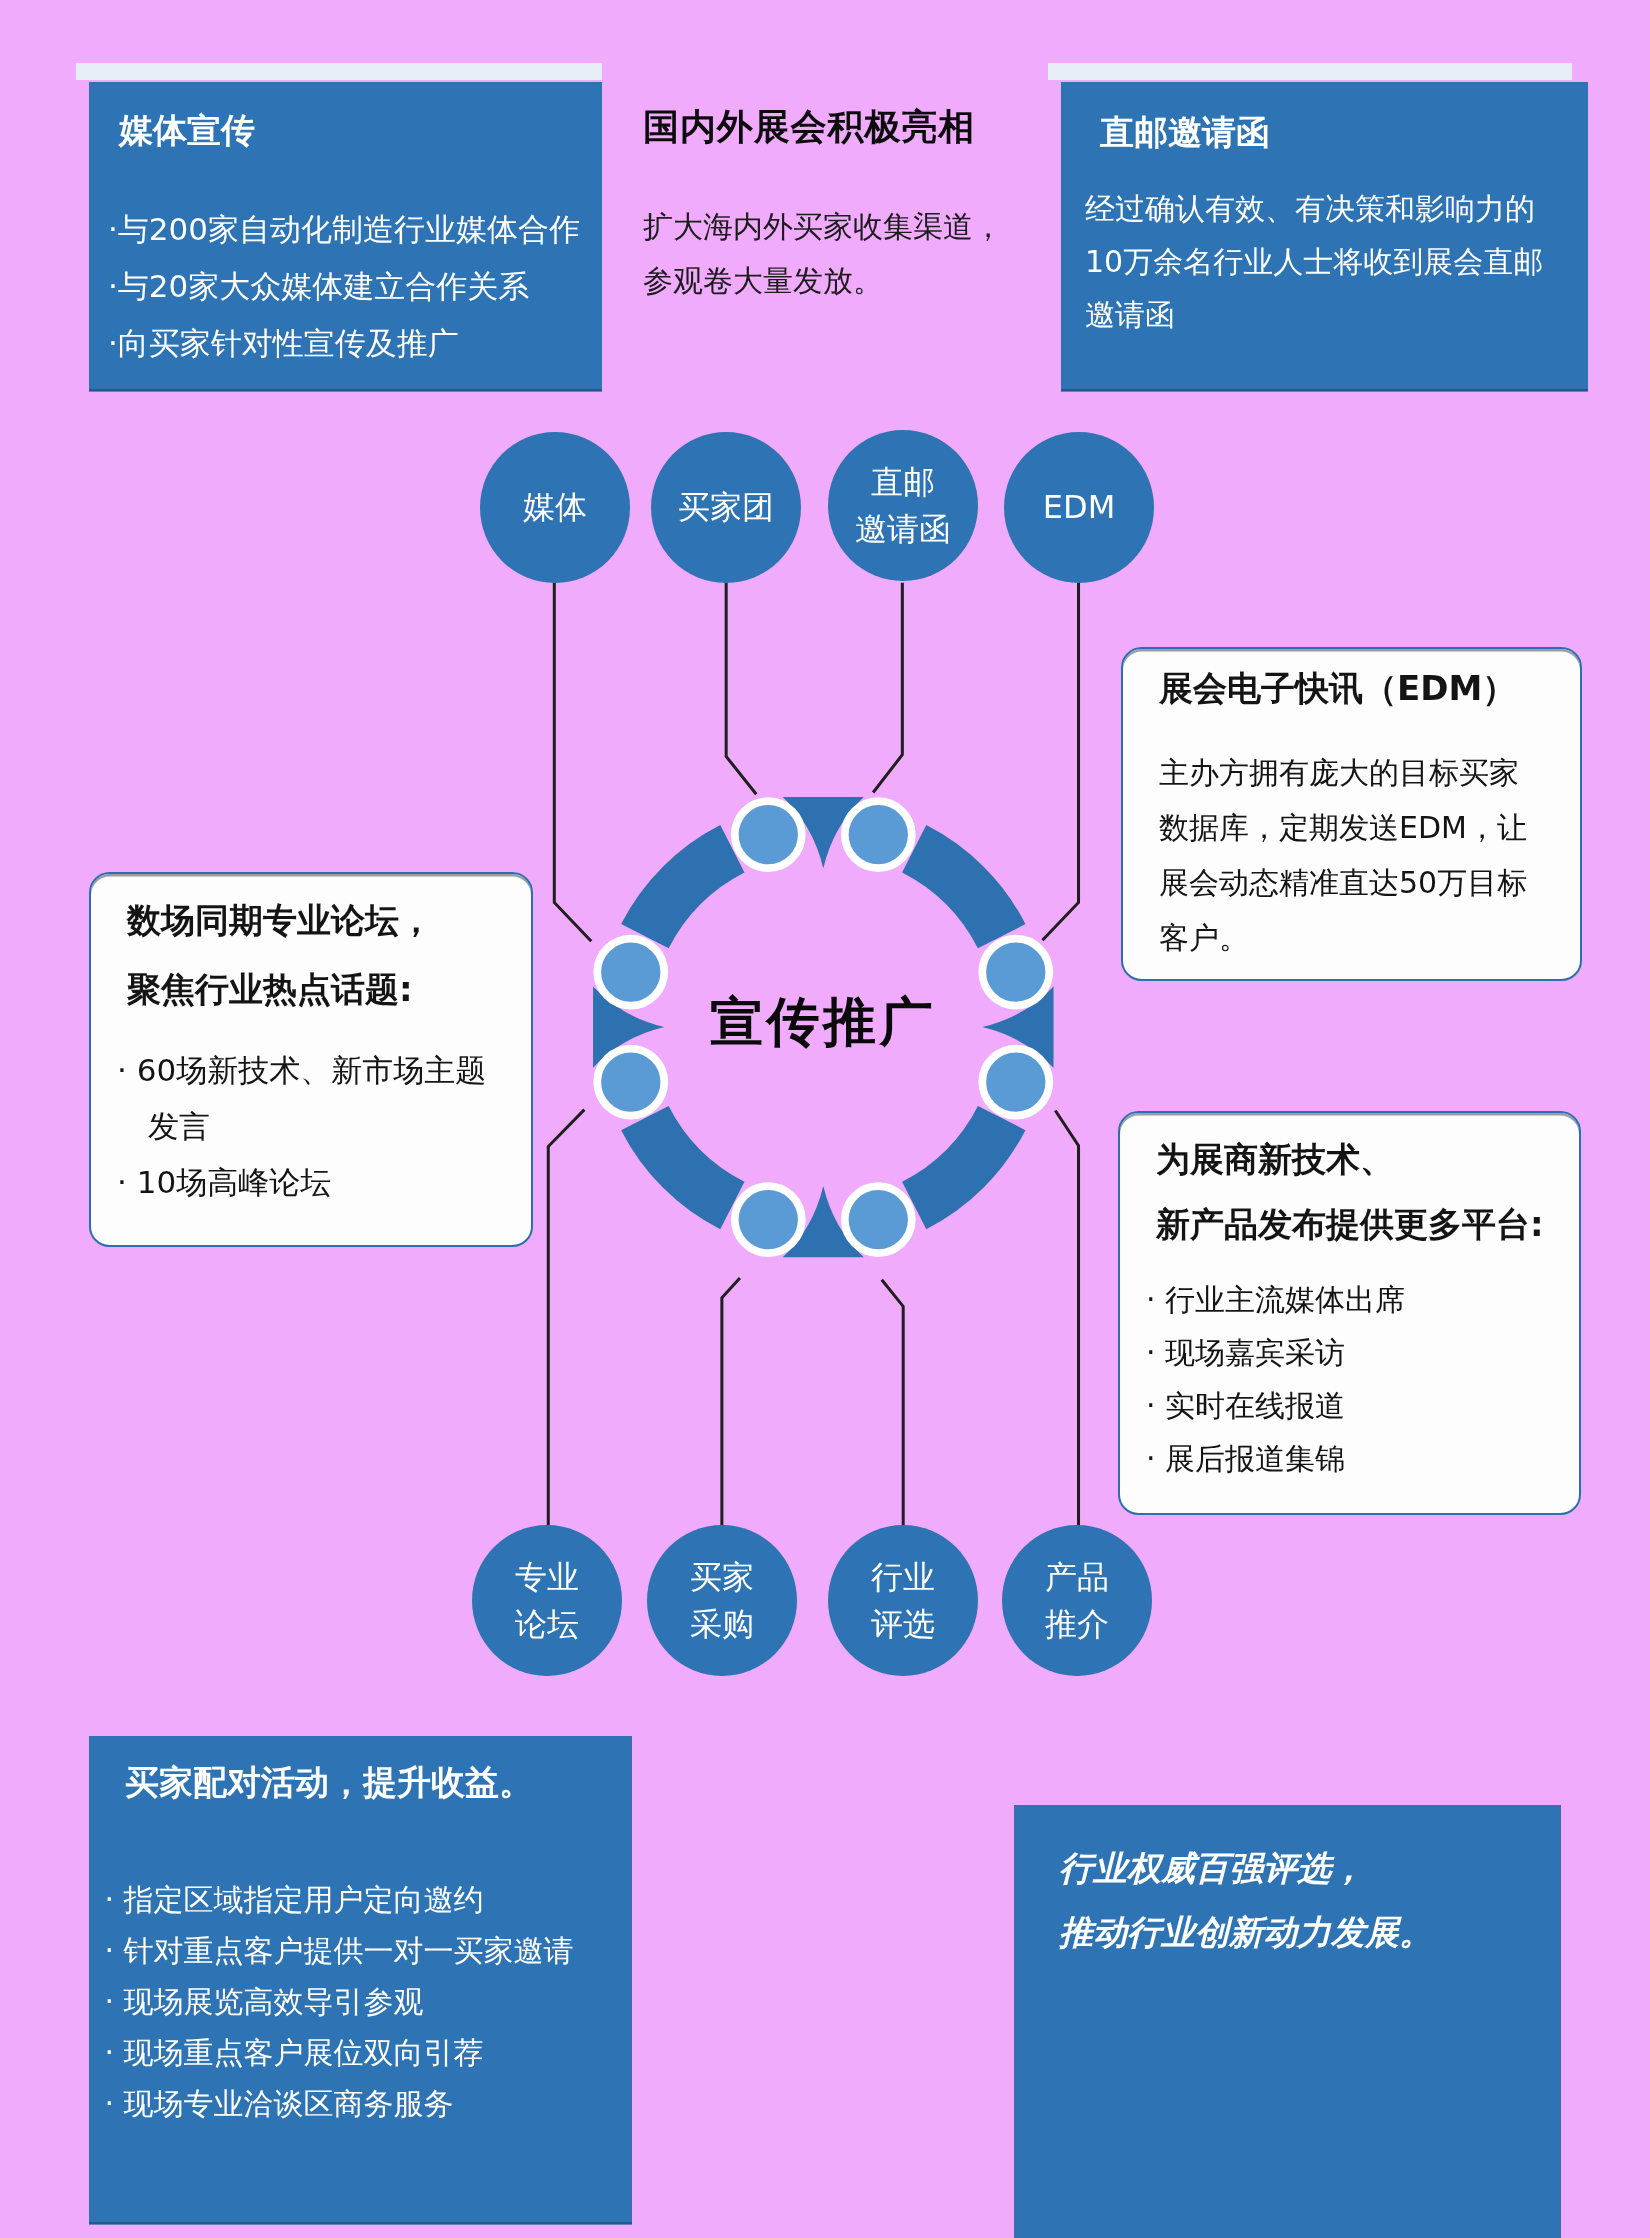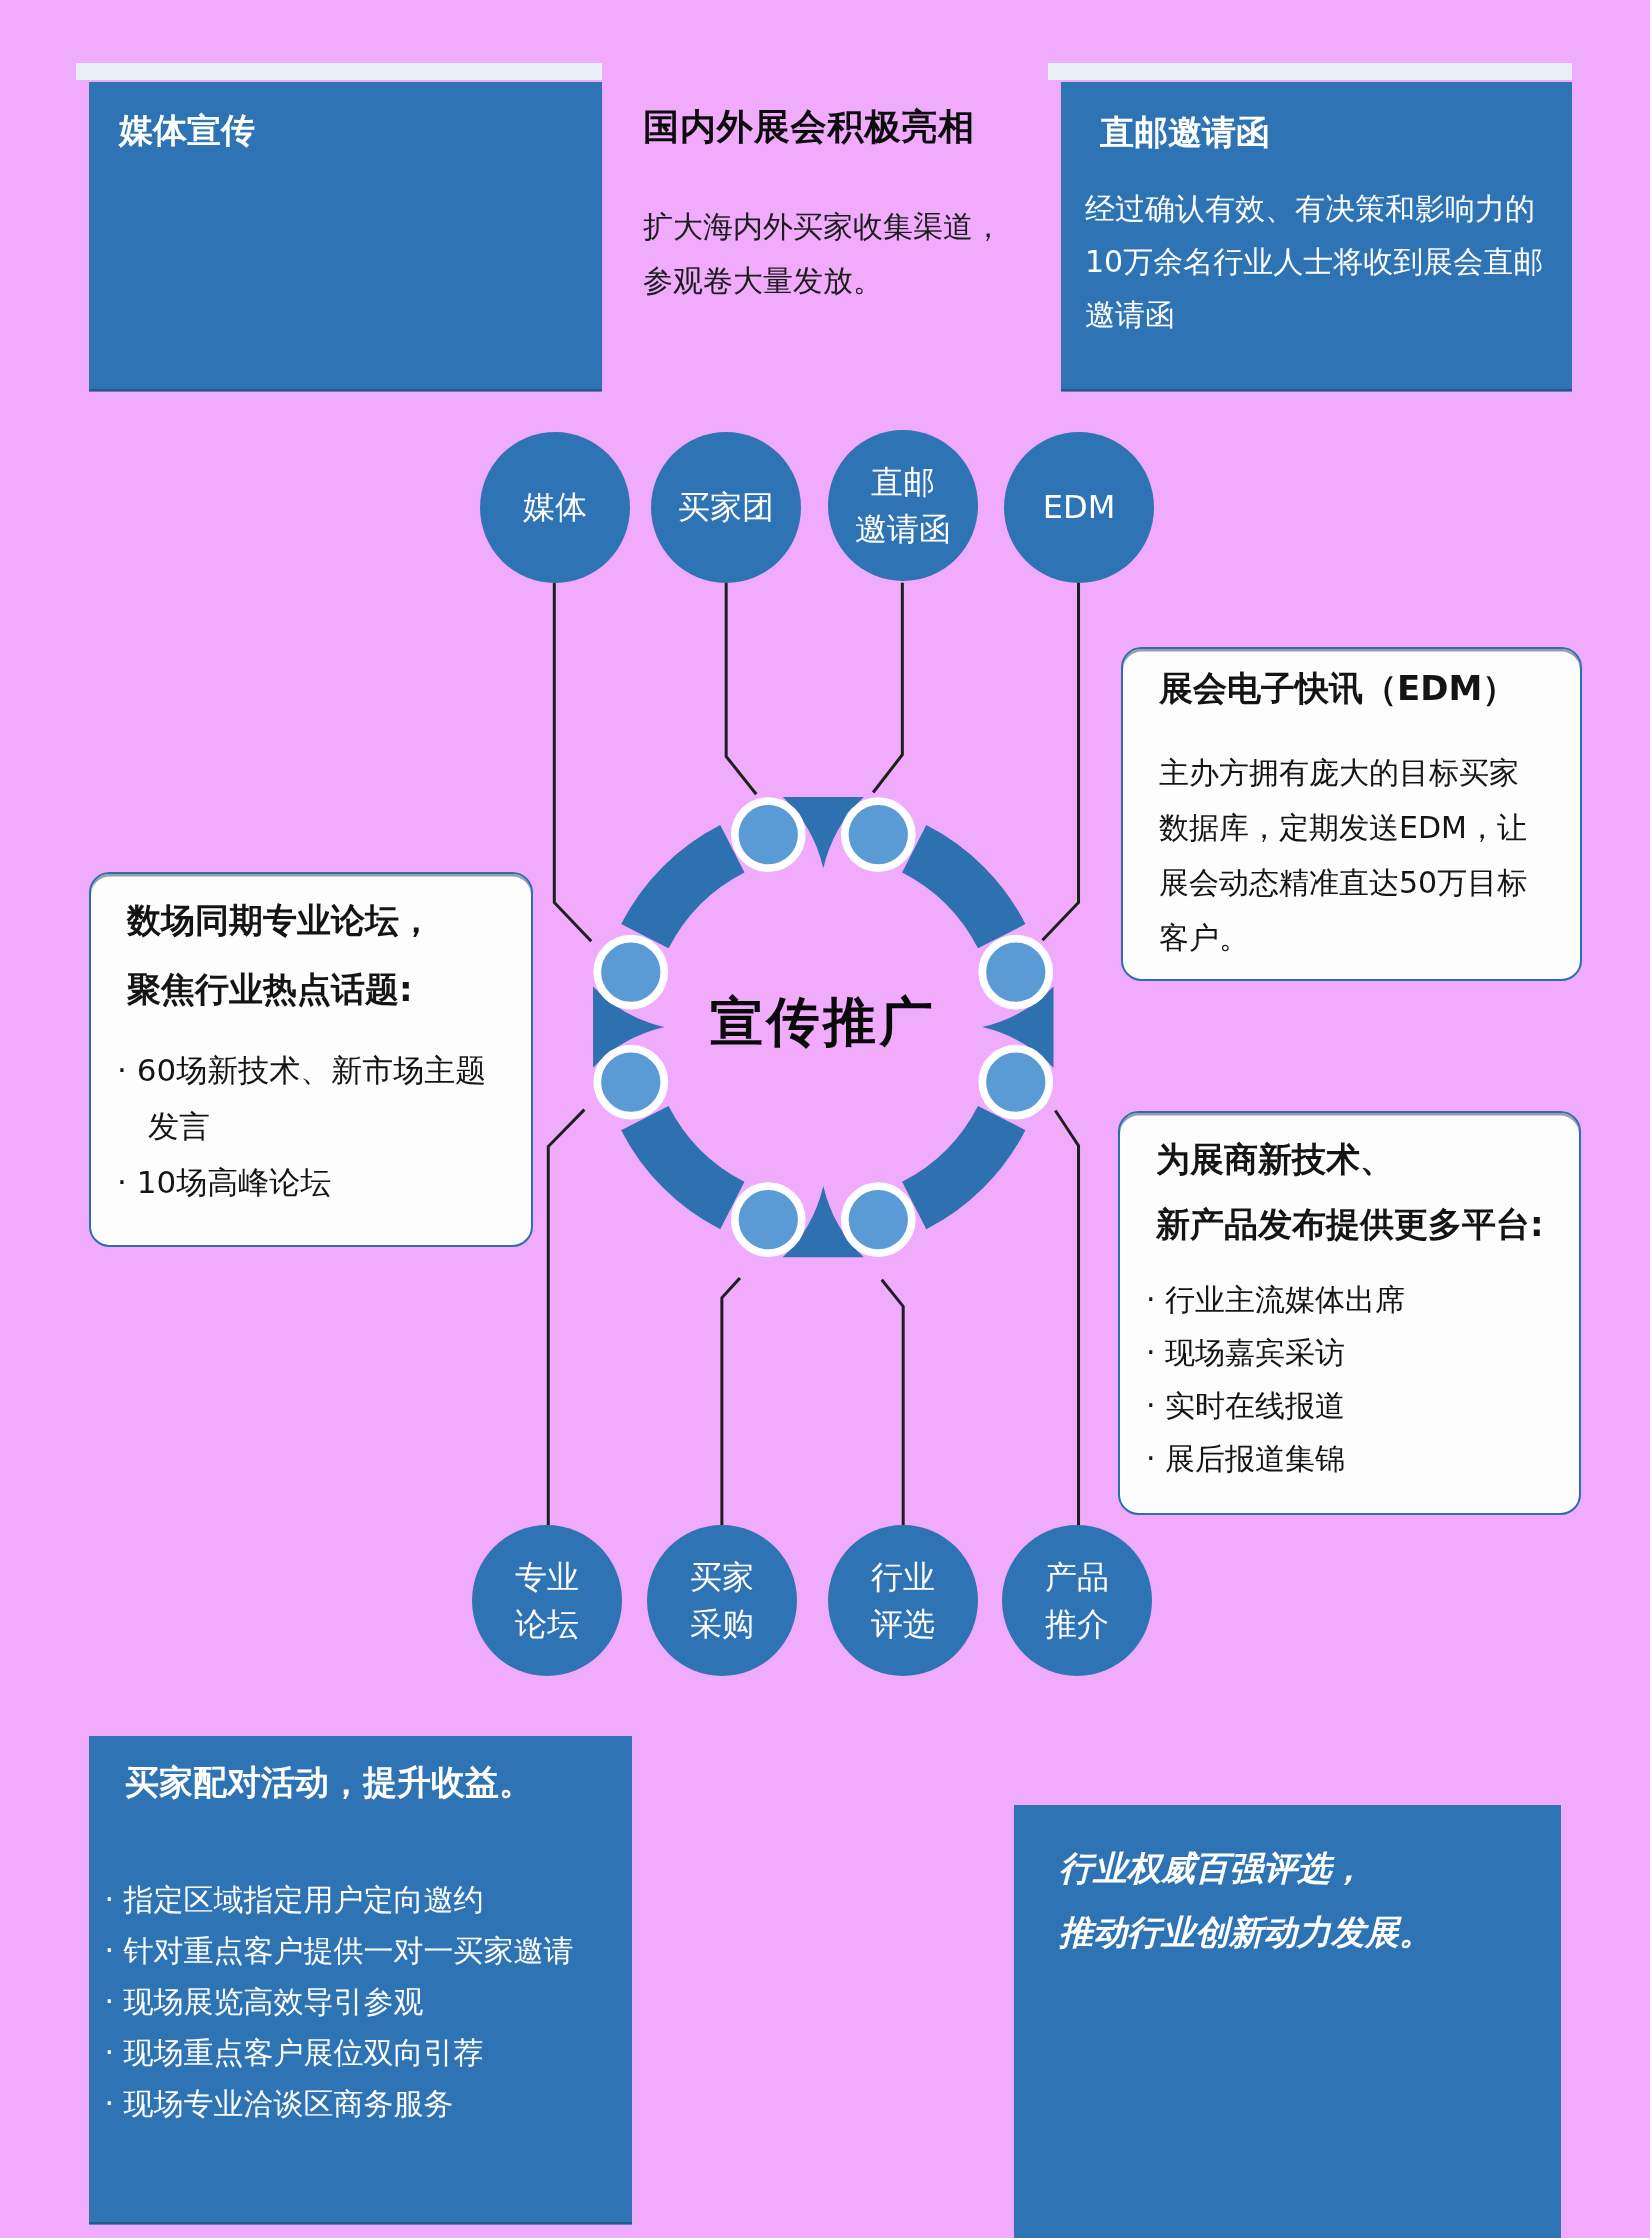"直邮邀请函" .tr-box { padding-left: none -> 16px }
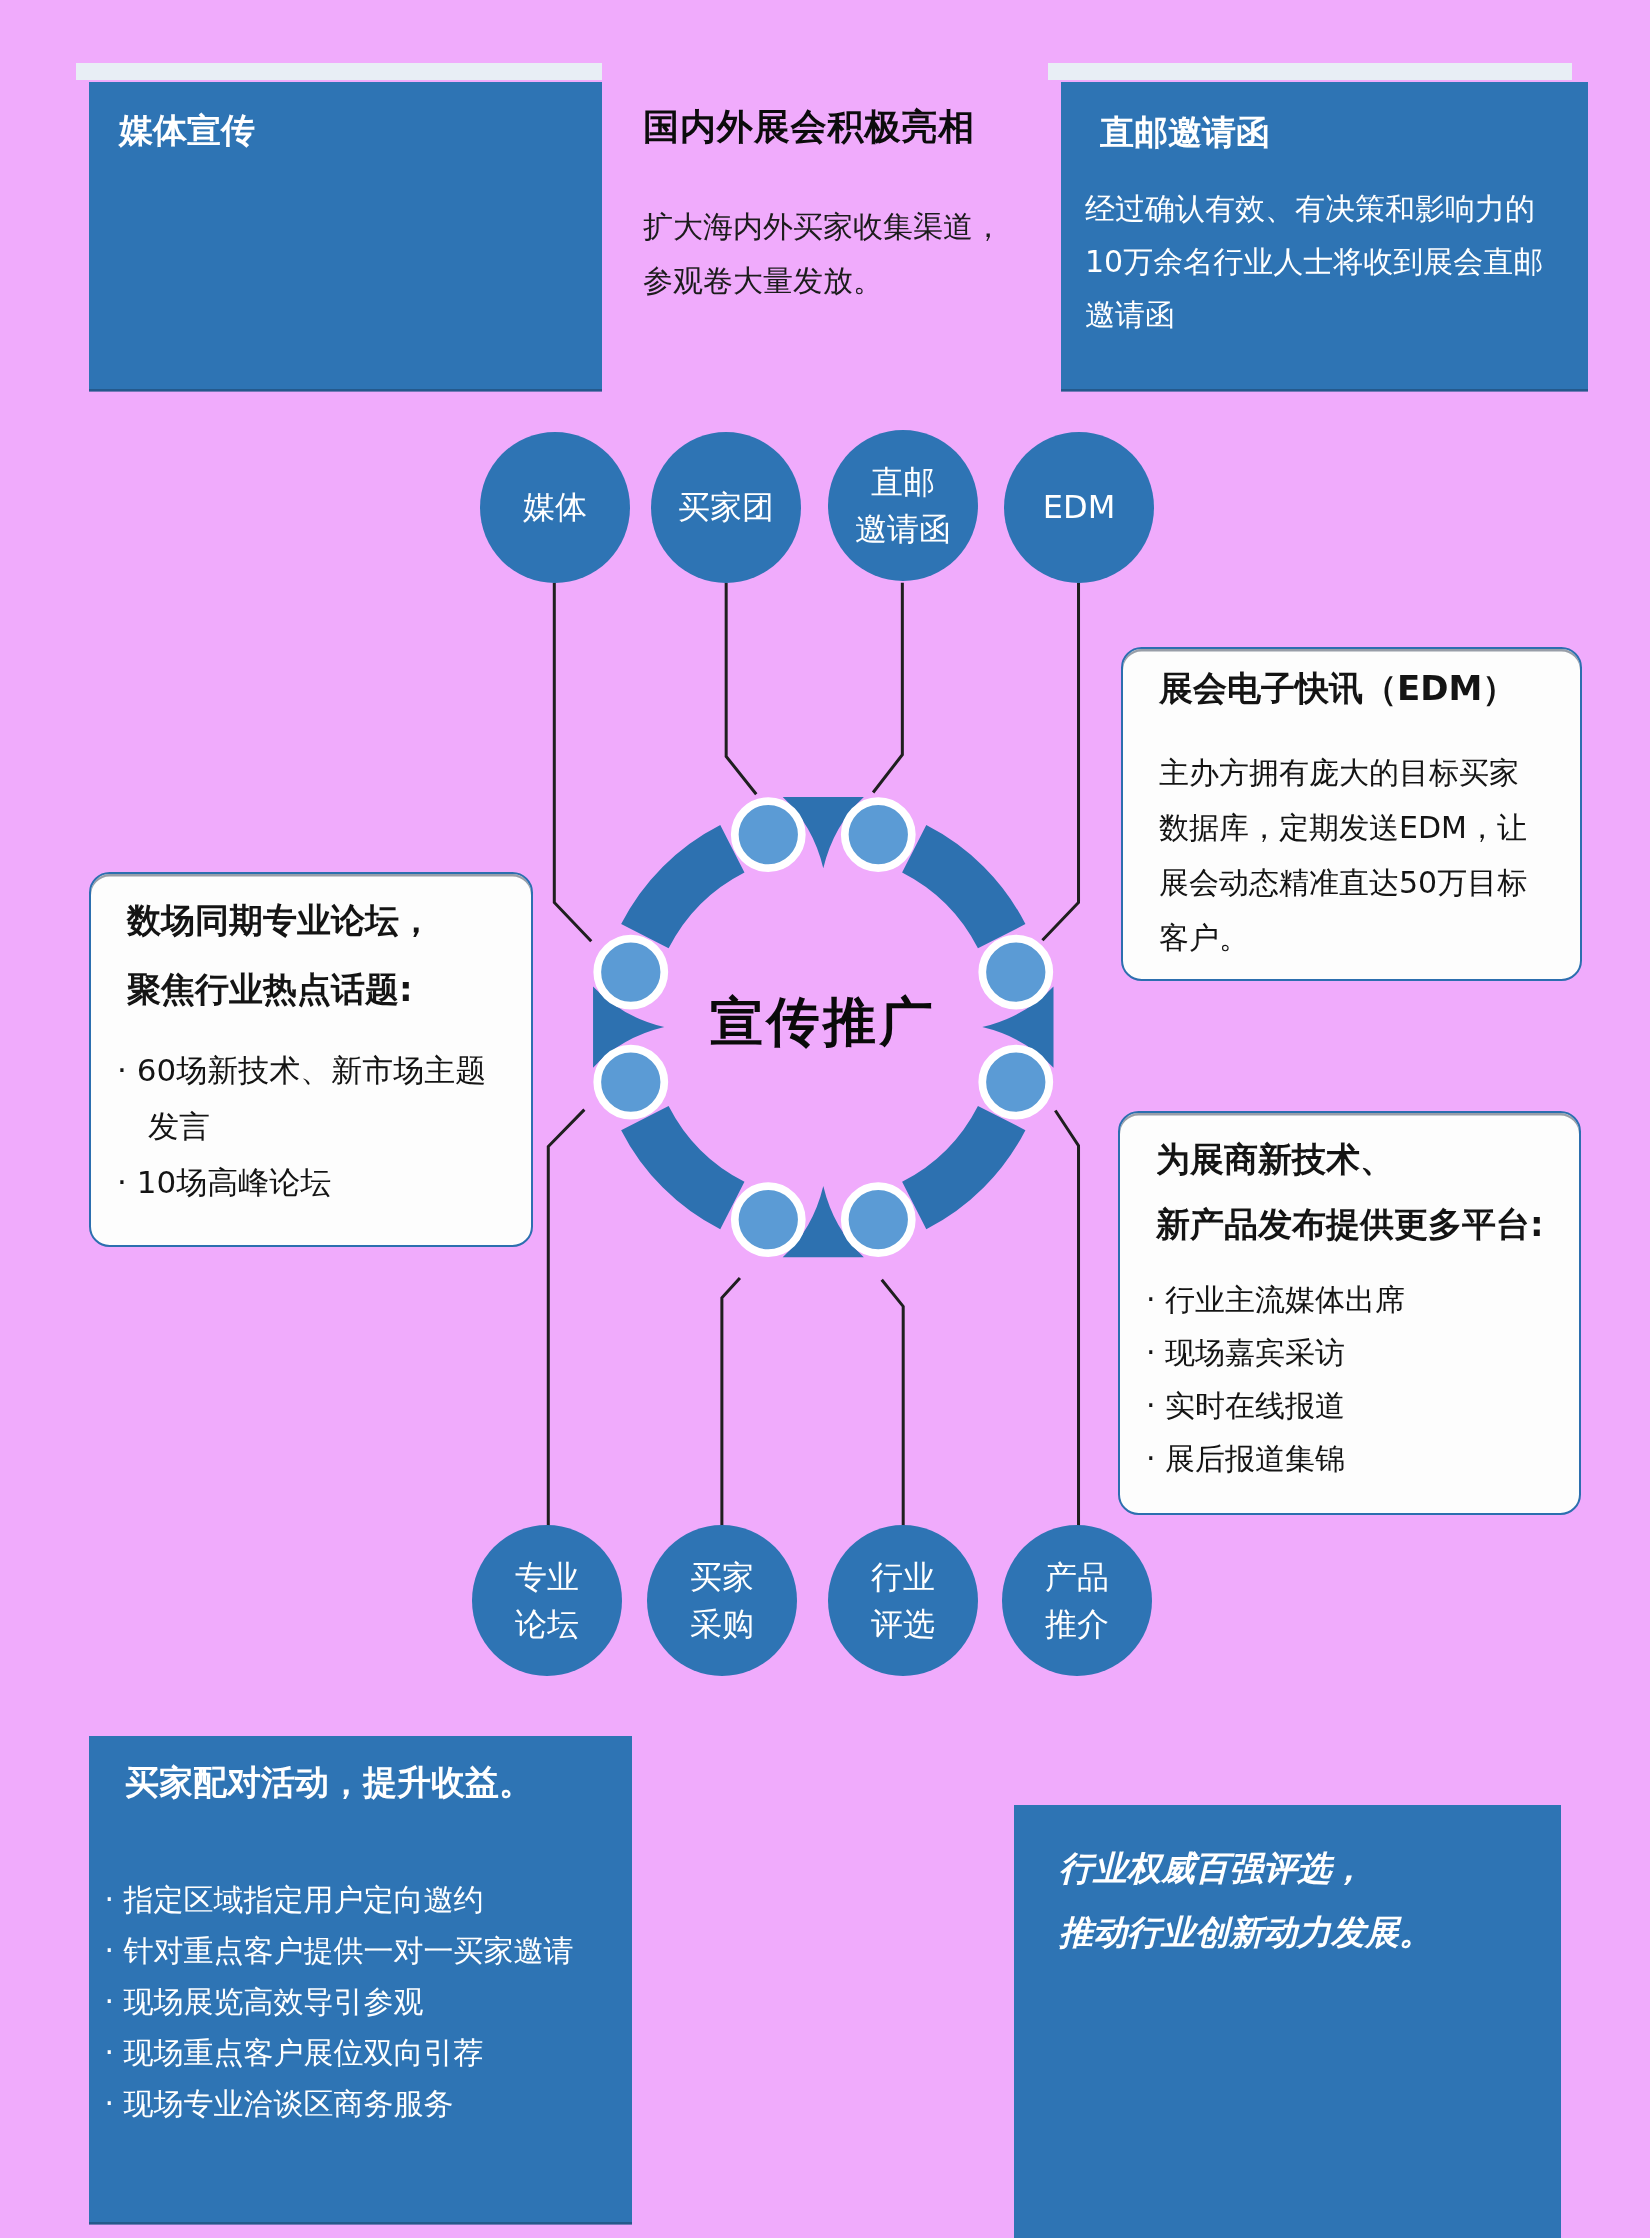"·与200家自动化制造行业媒体合作" div.tl-bullets { html: none -> <div> <div>·与200家自动化制造行业媒体合作</div> <div>·与20家大众媒体建立合作关系</div> <div>·向买家针对性宣传及推广</div> </div> }
